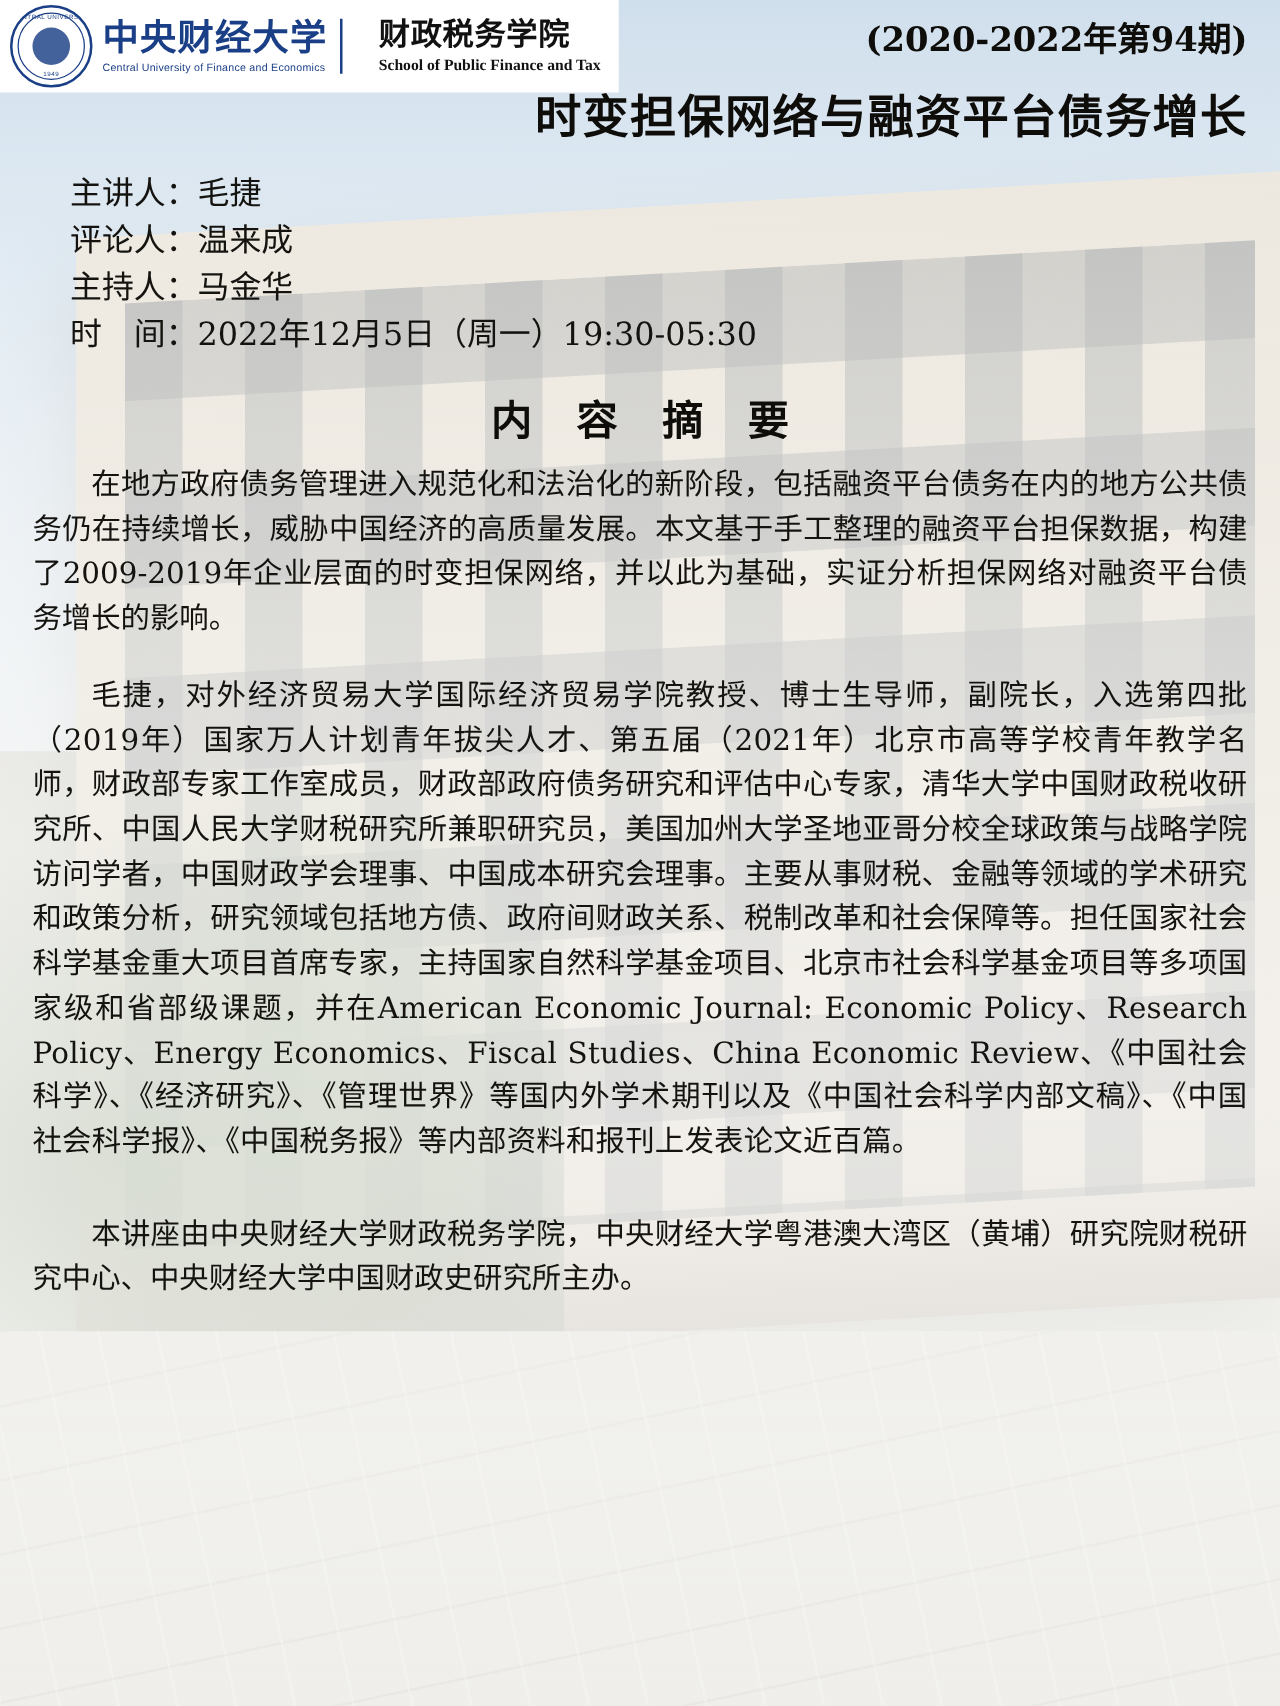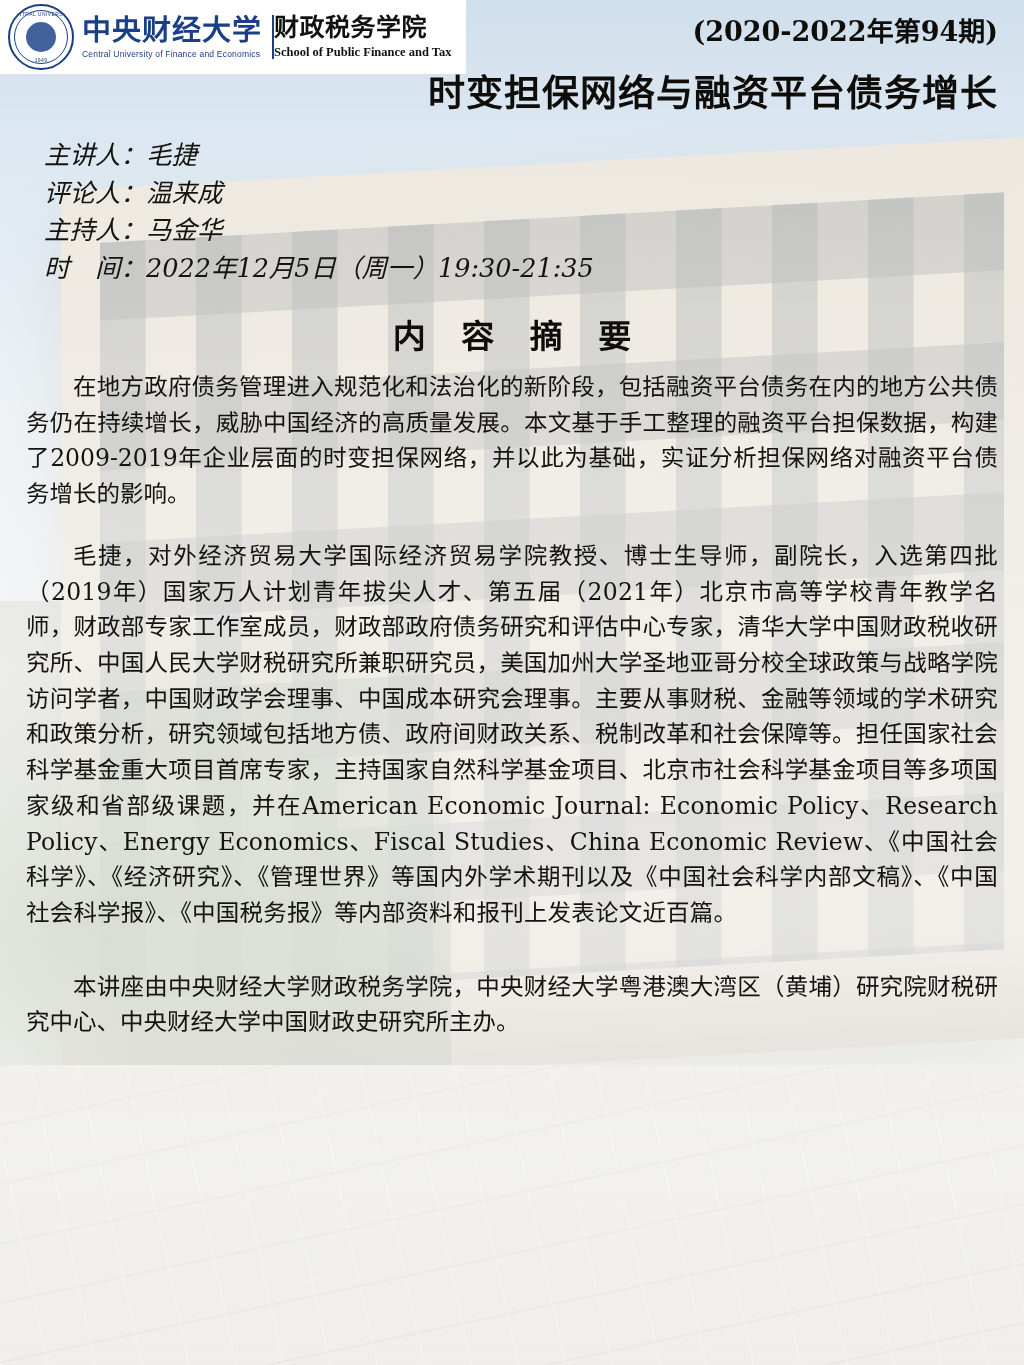"财政税务学院" .school-block { margin-left: none -> 19px; padding-left: none -> 10px }
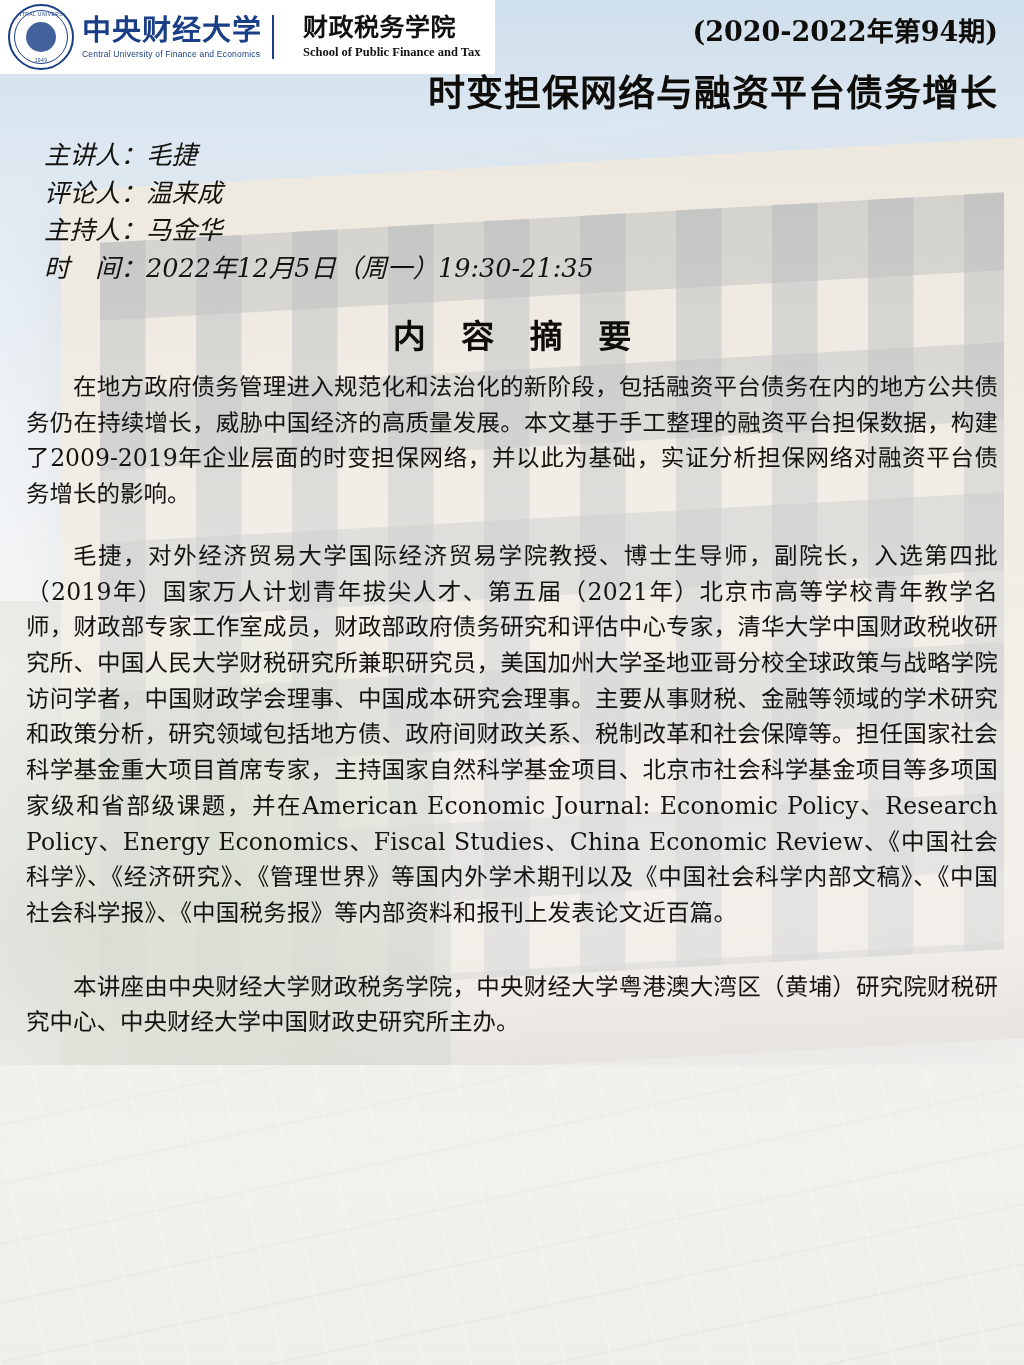"主讲人：毛捷" .meta { font-style: italic -> none; margin: 20px 0 0 18px -> 20px 0 0 30px }
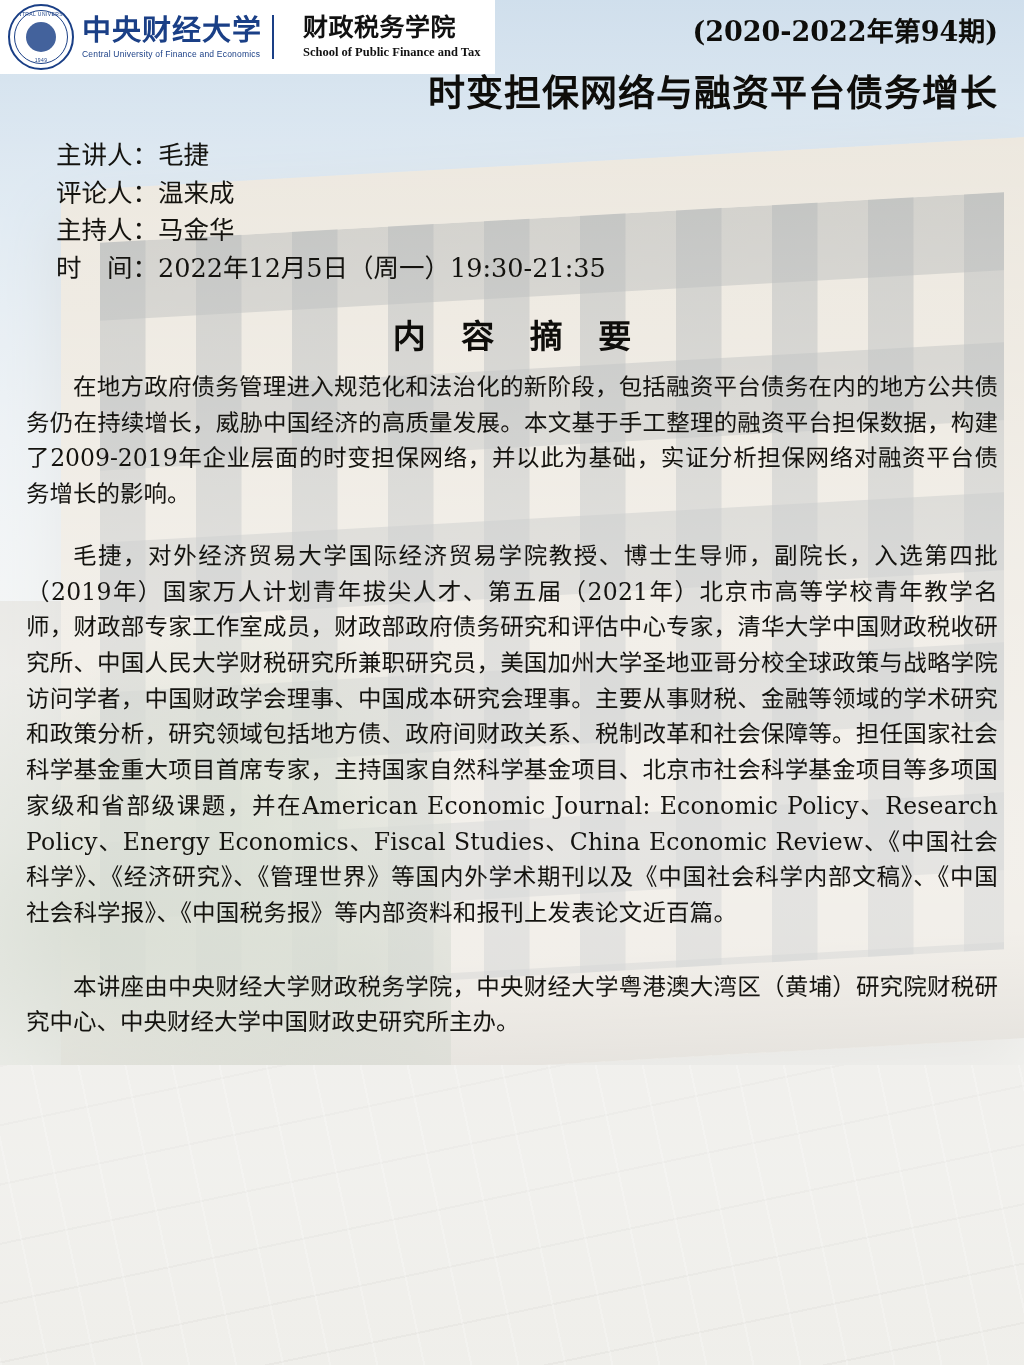"2022年12月5日（周一）19:30-21:35" span { text: 19:30-21:35 -> 19:30-05:30 }
